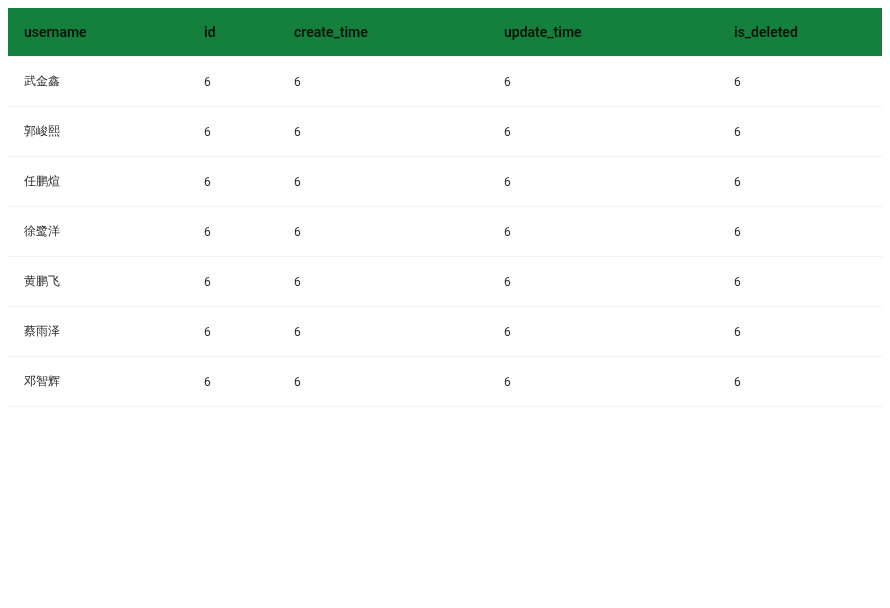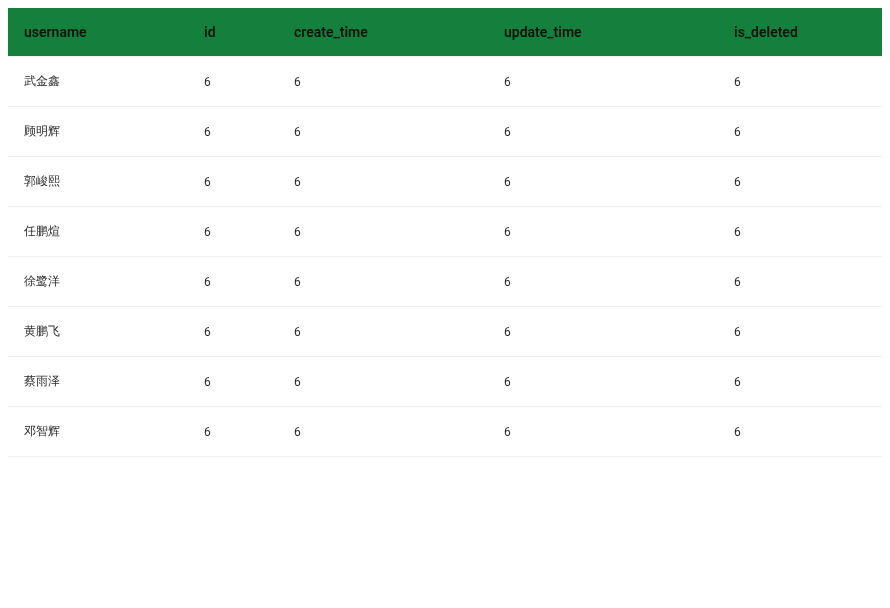"顾明辉" tr { html: <tr> <td>顾明辉</td> <td>6</td> <td>6</td> <td>6</td> <td>6</td> </tr> -> none }
